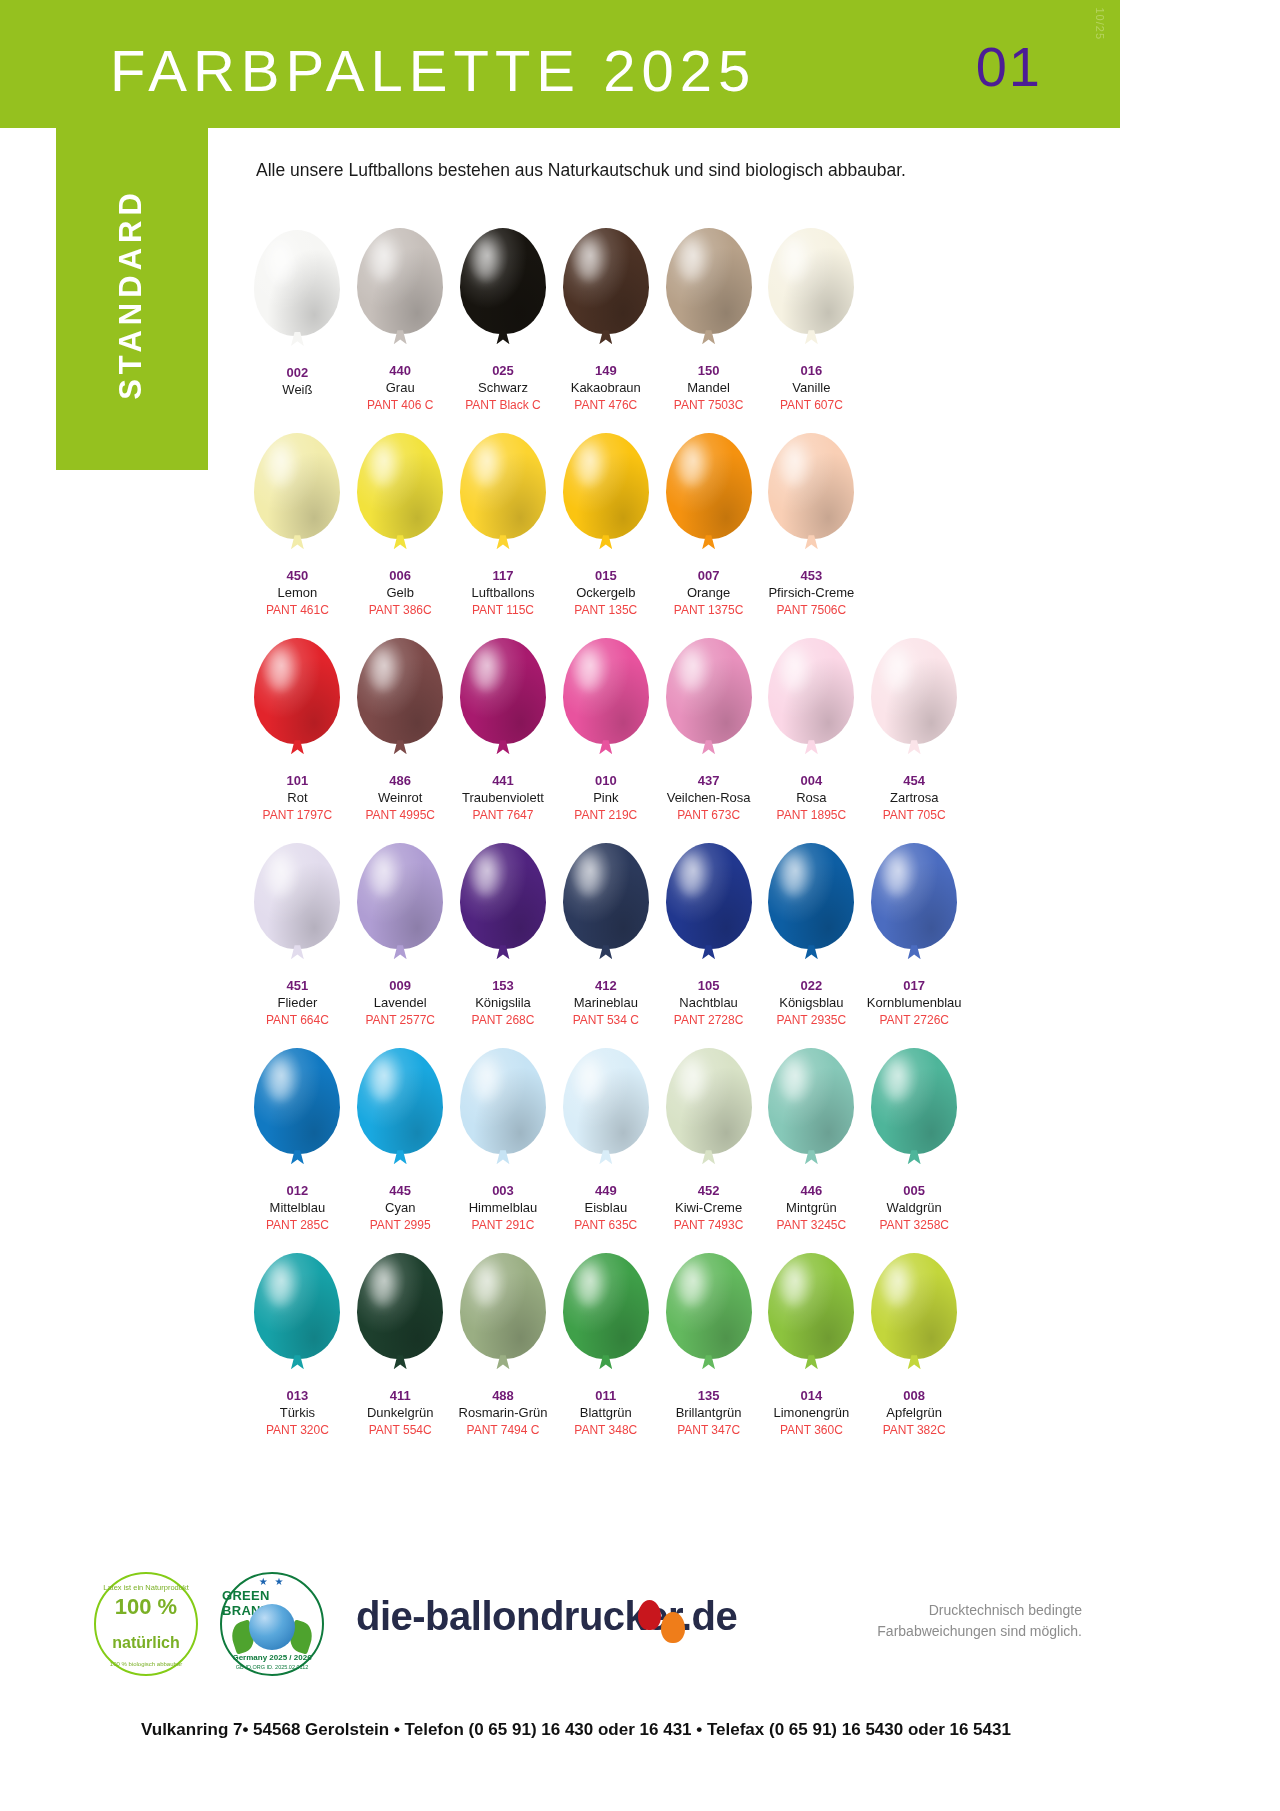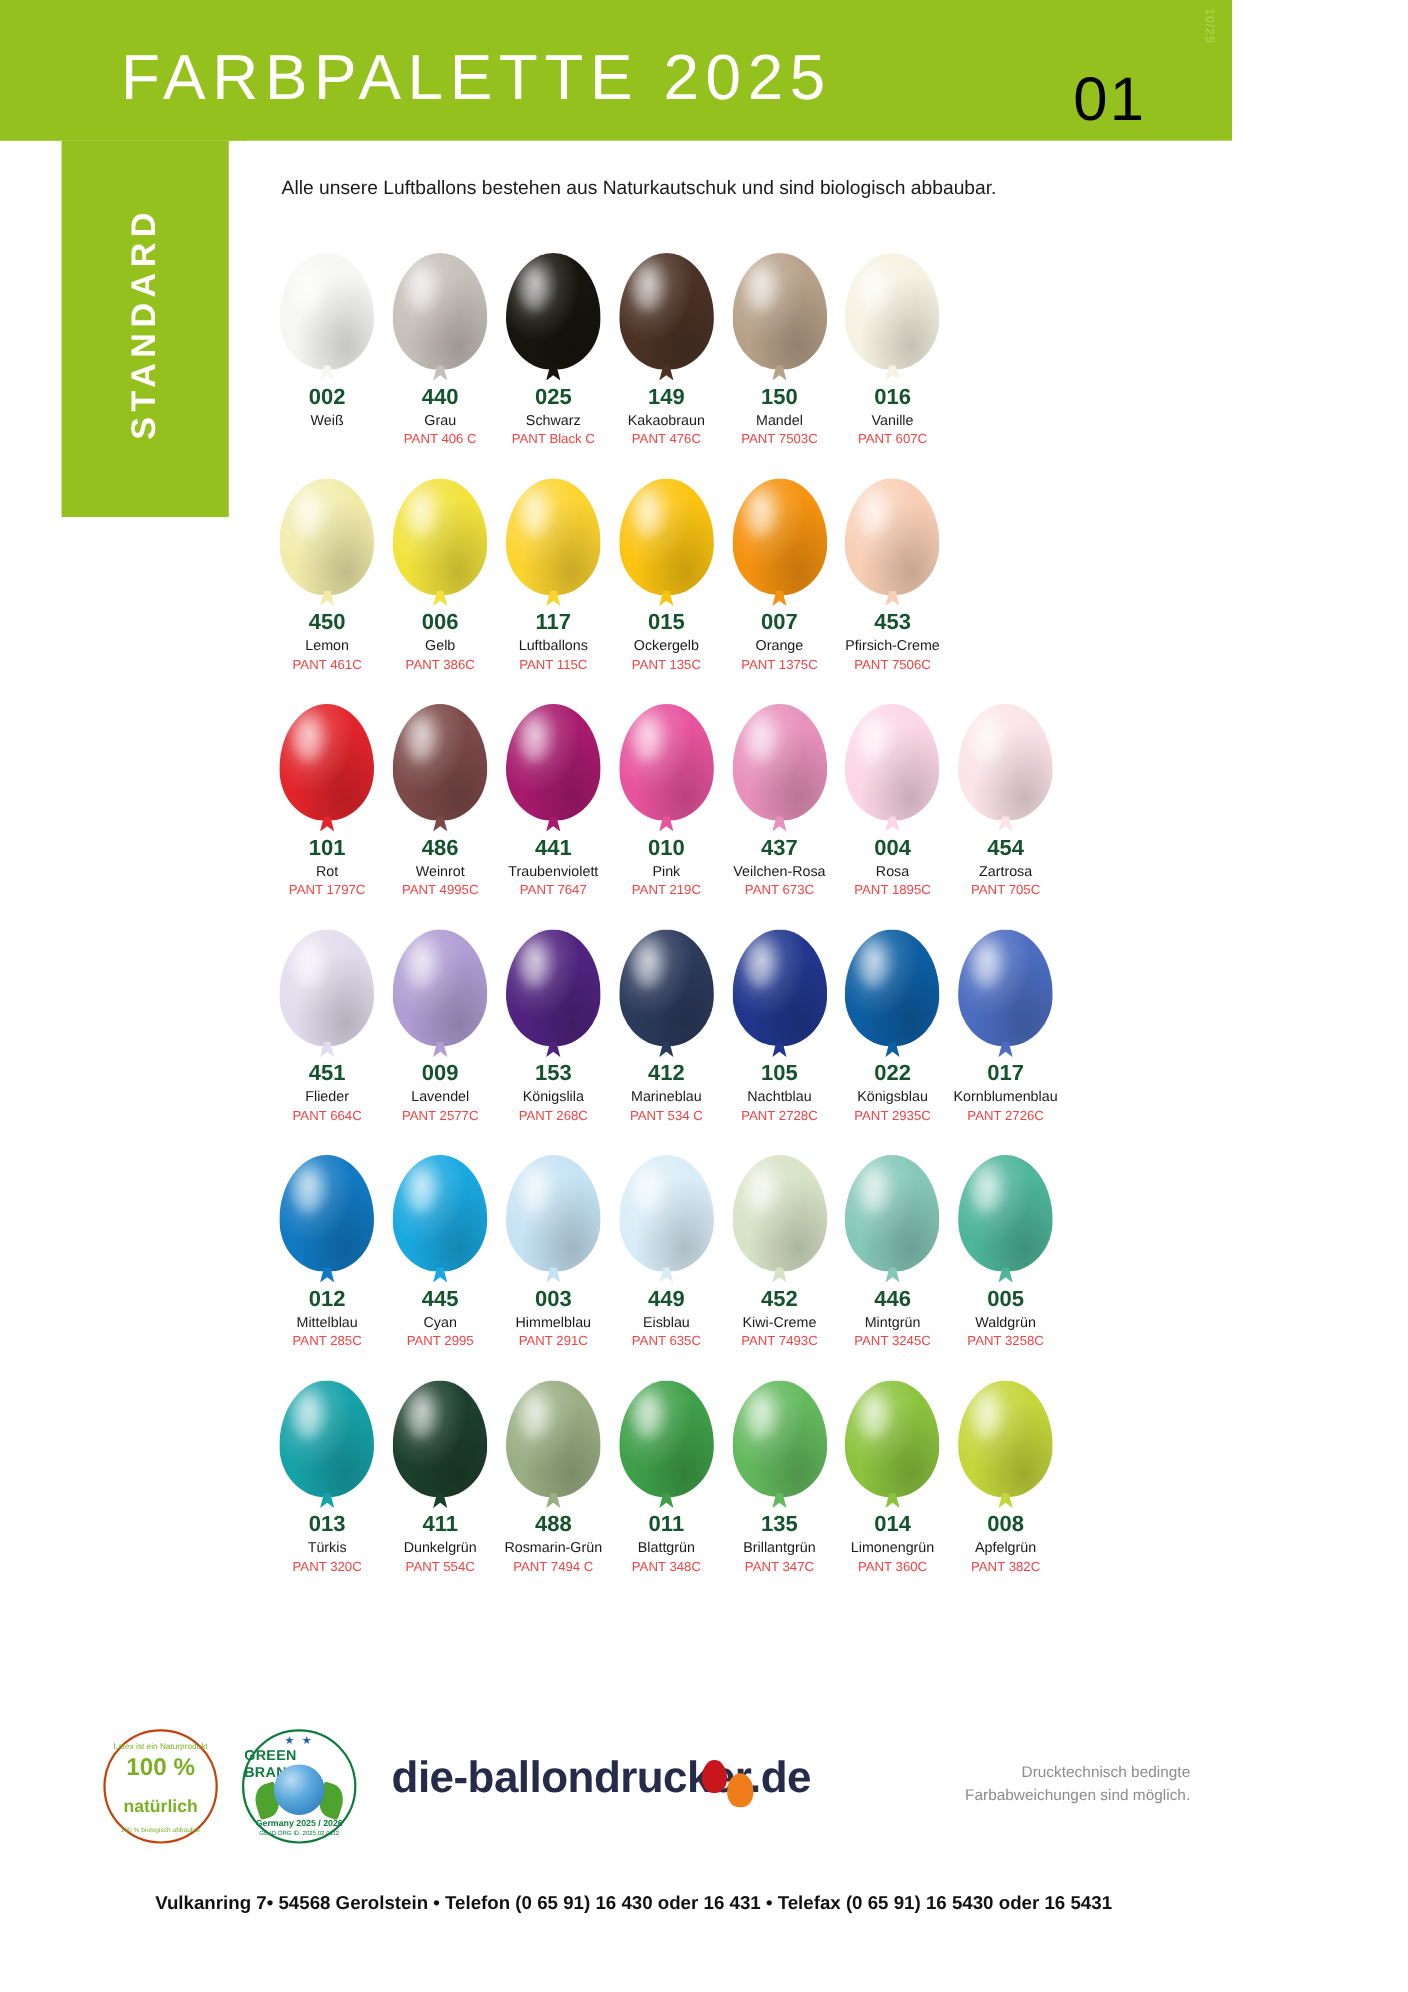"01" .header-pageno { color: #000000 -> #4c1d95; margin-top: 23px -> none }
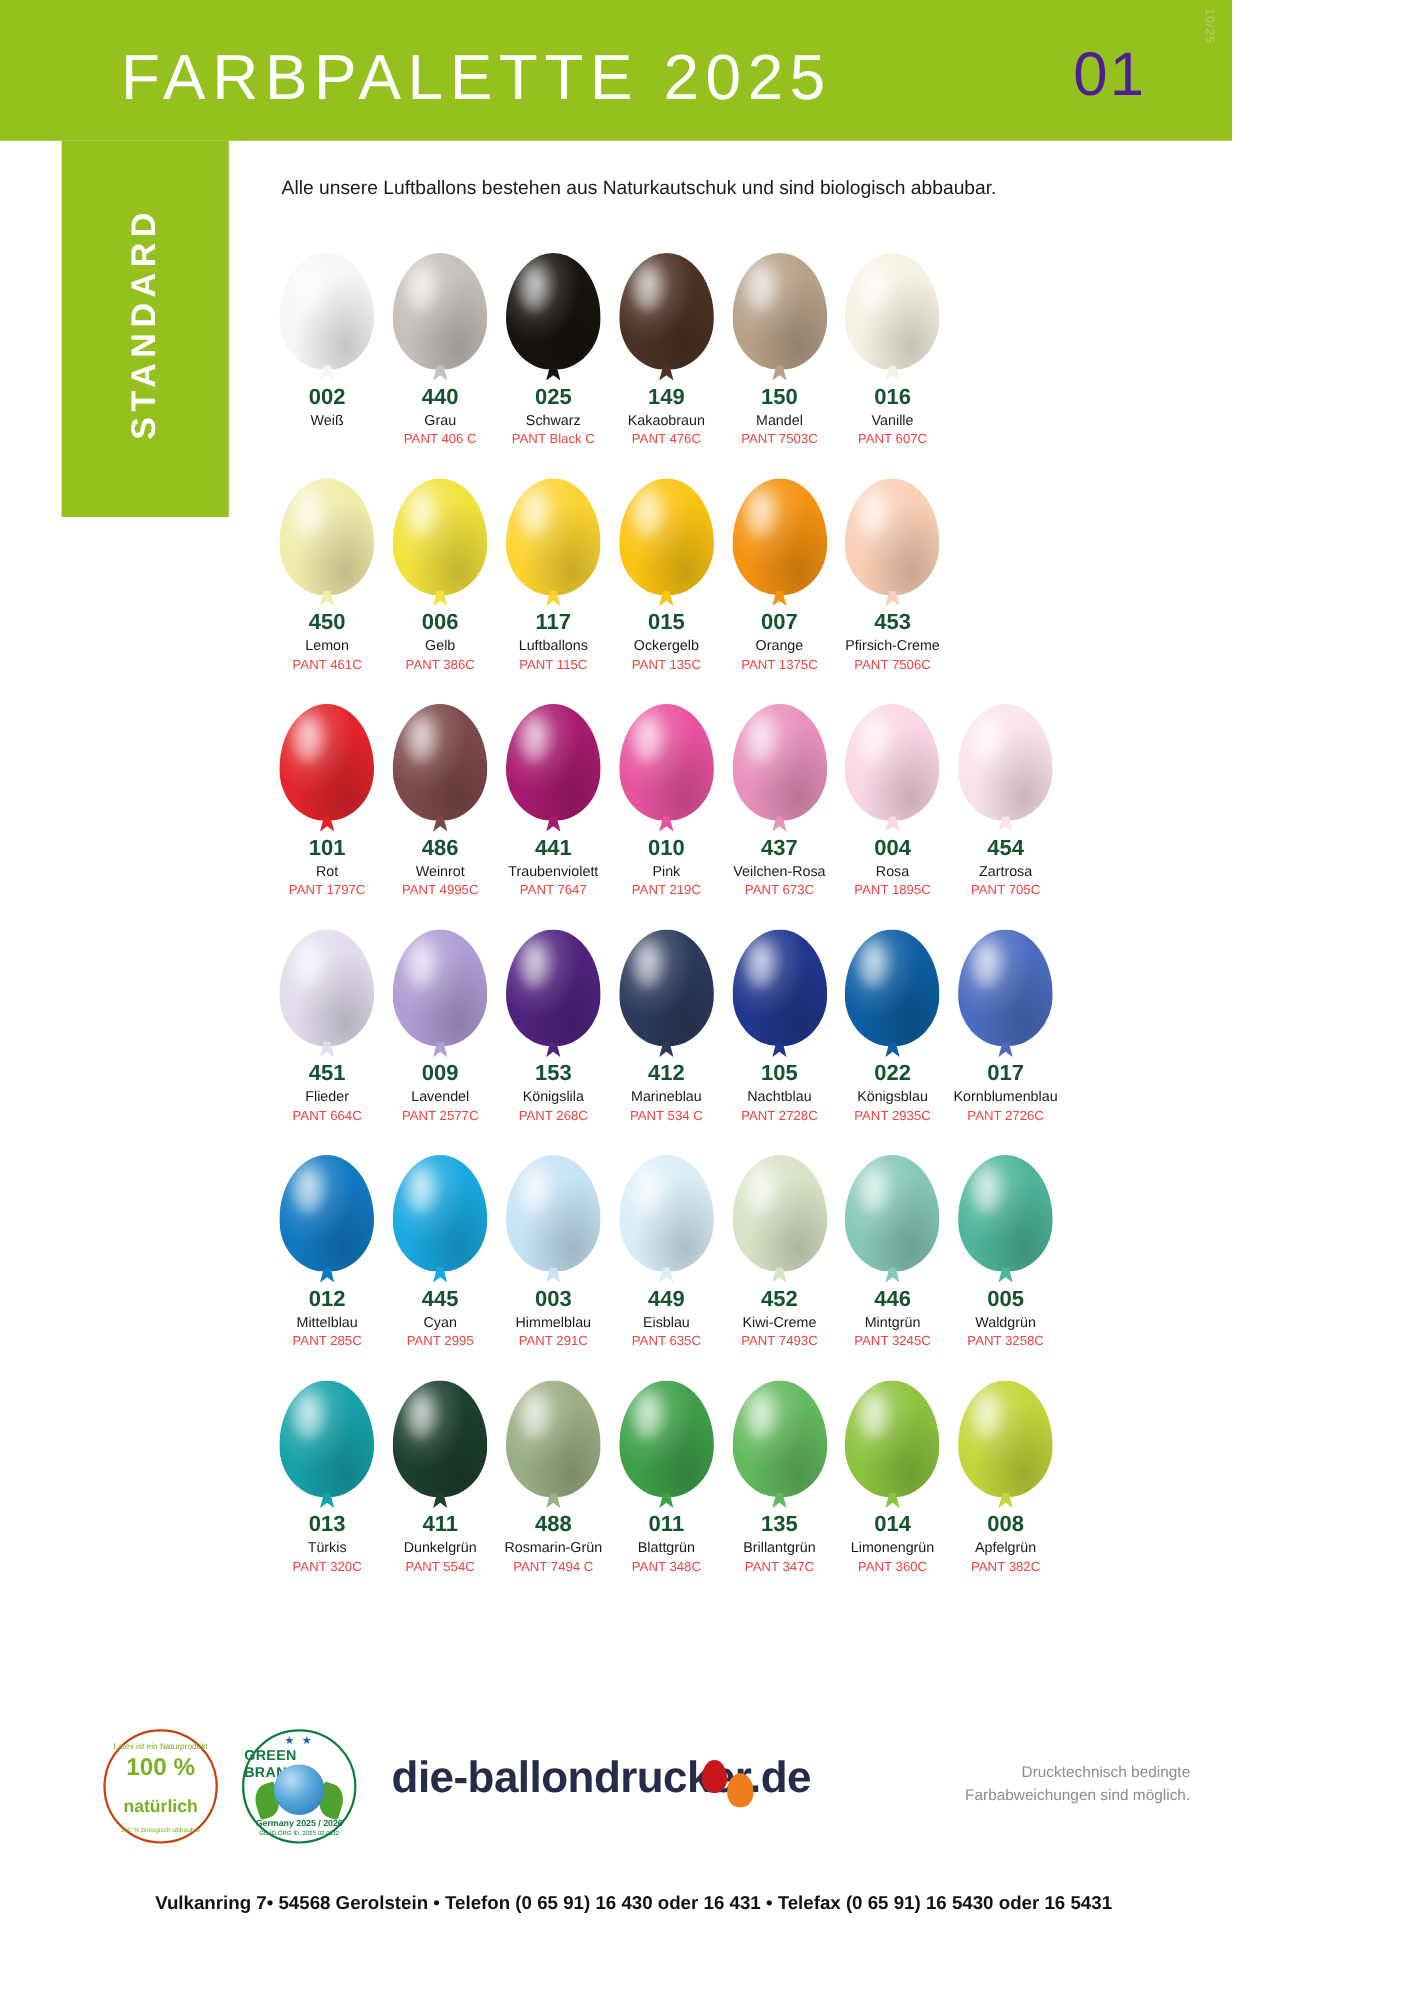"002" .lbl-num { color: #14532d -> #701a75; font-size: 20px -> 13px; margin-top: 14px -> 30px }
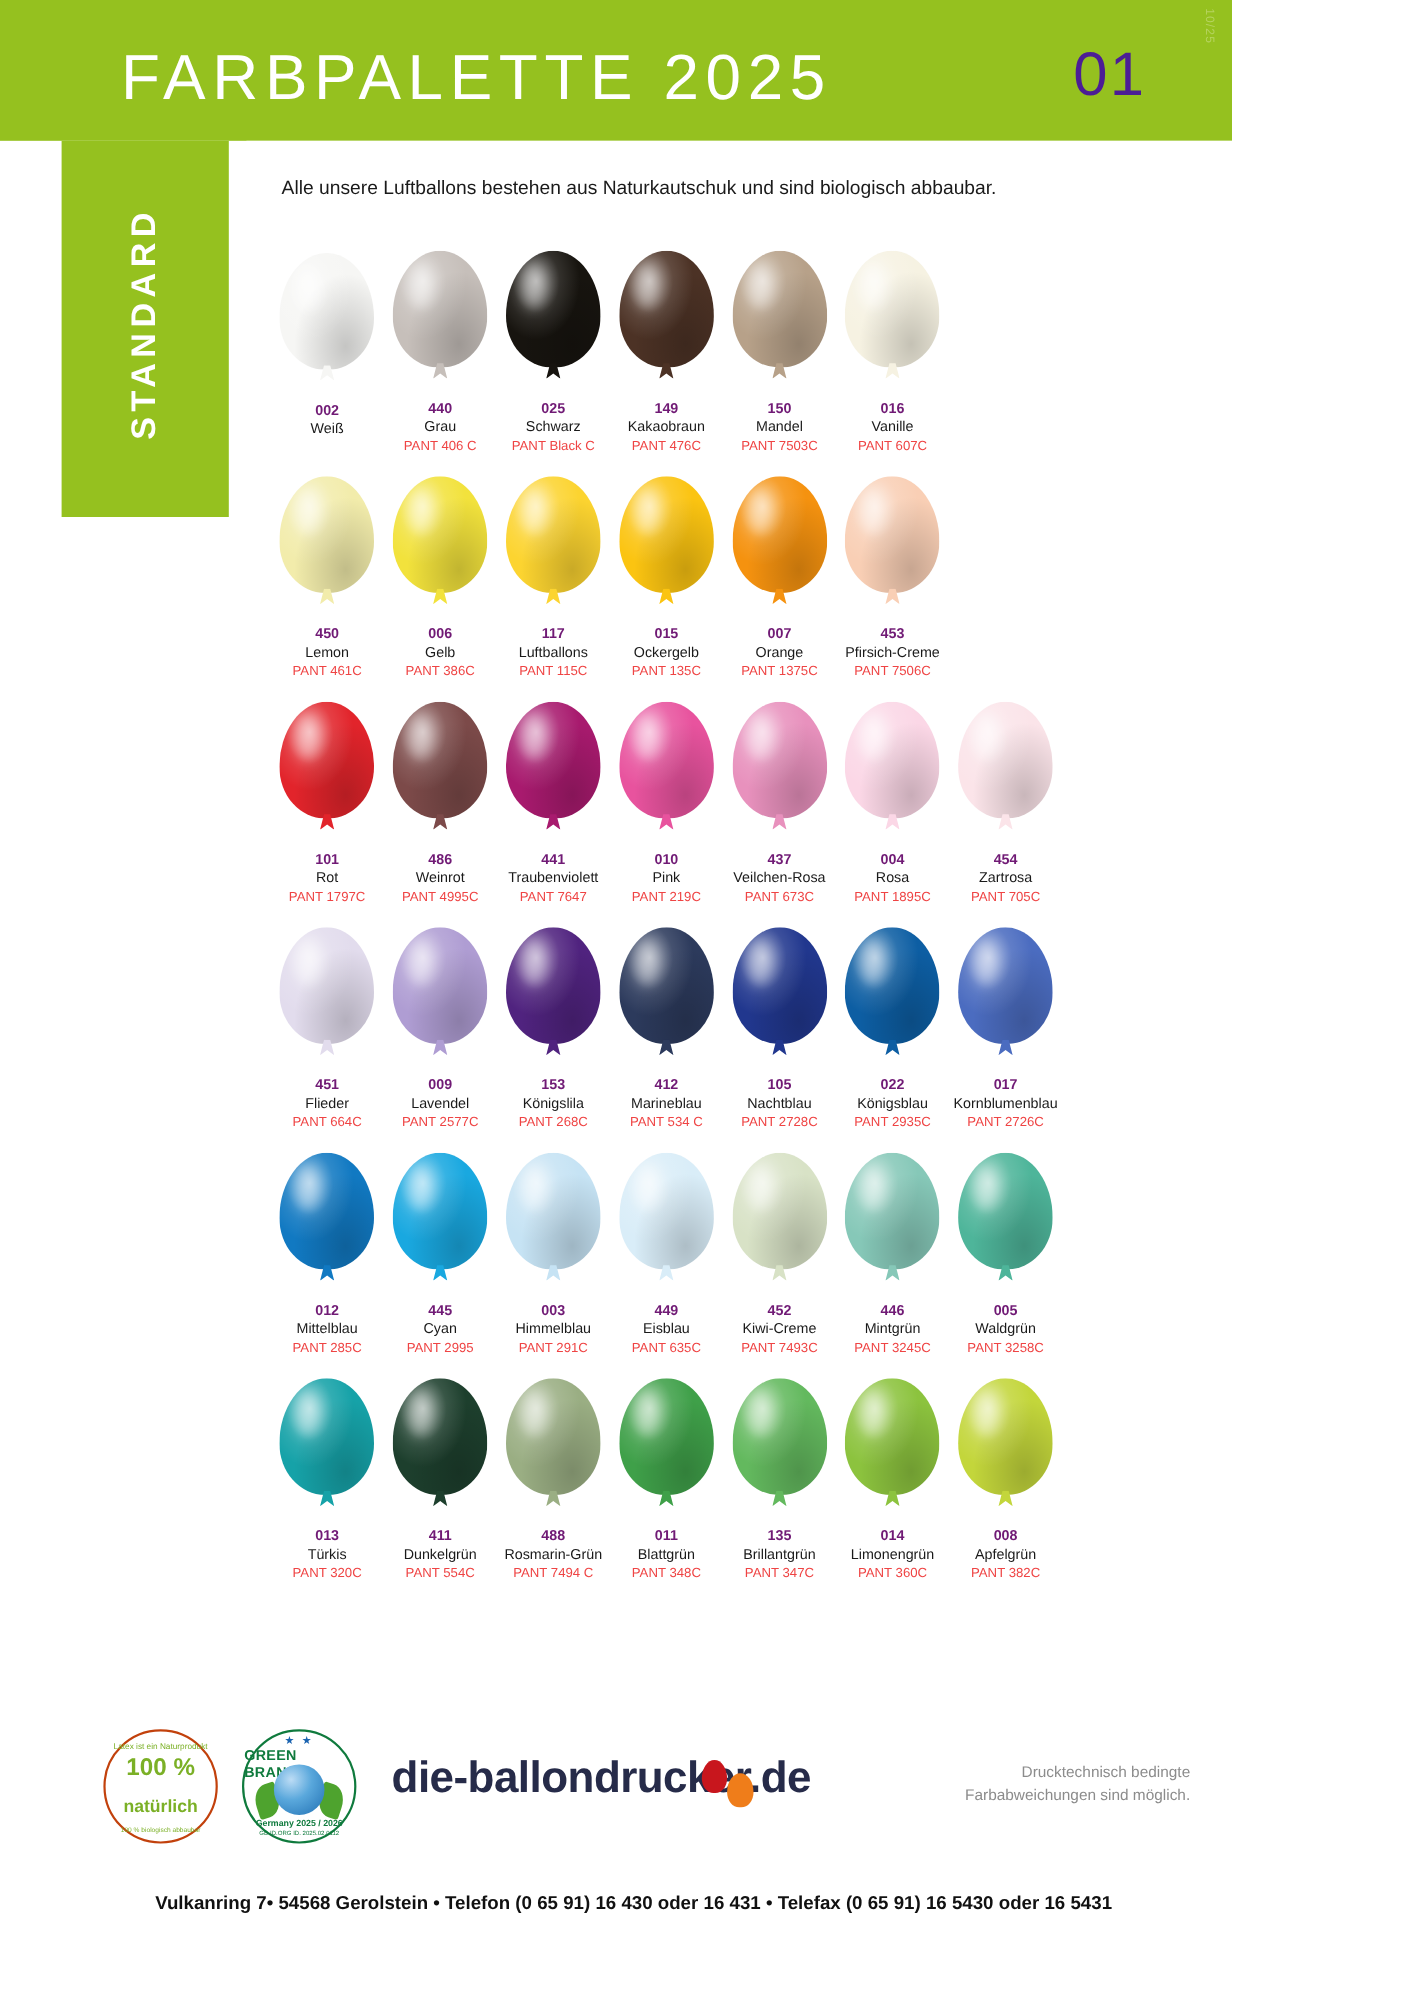"Latex ist ein Naturprodukt" .seal-natur { border: 2px solid #c2410c -> 2px solid #84cc16 }
